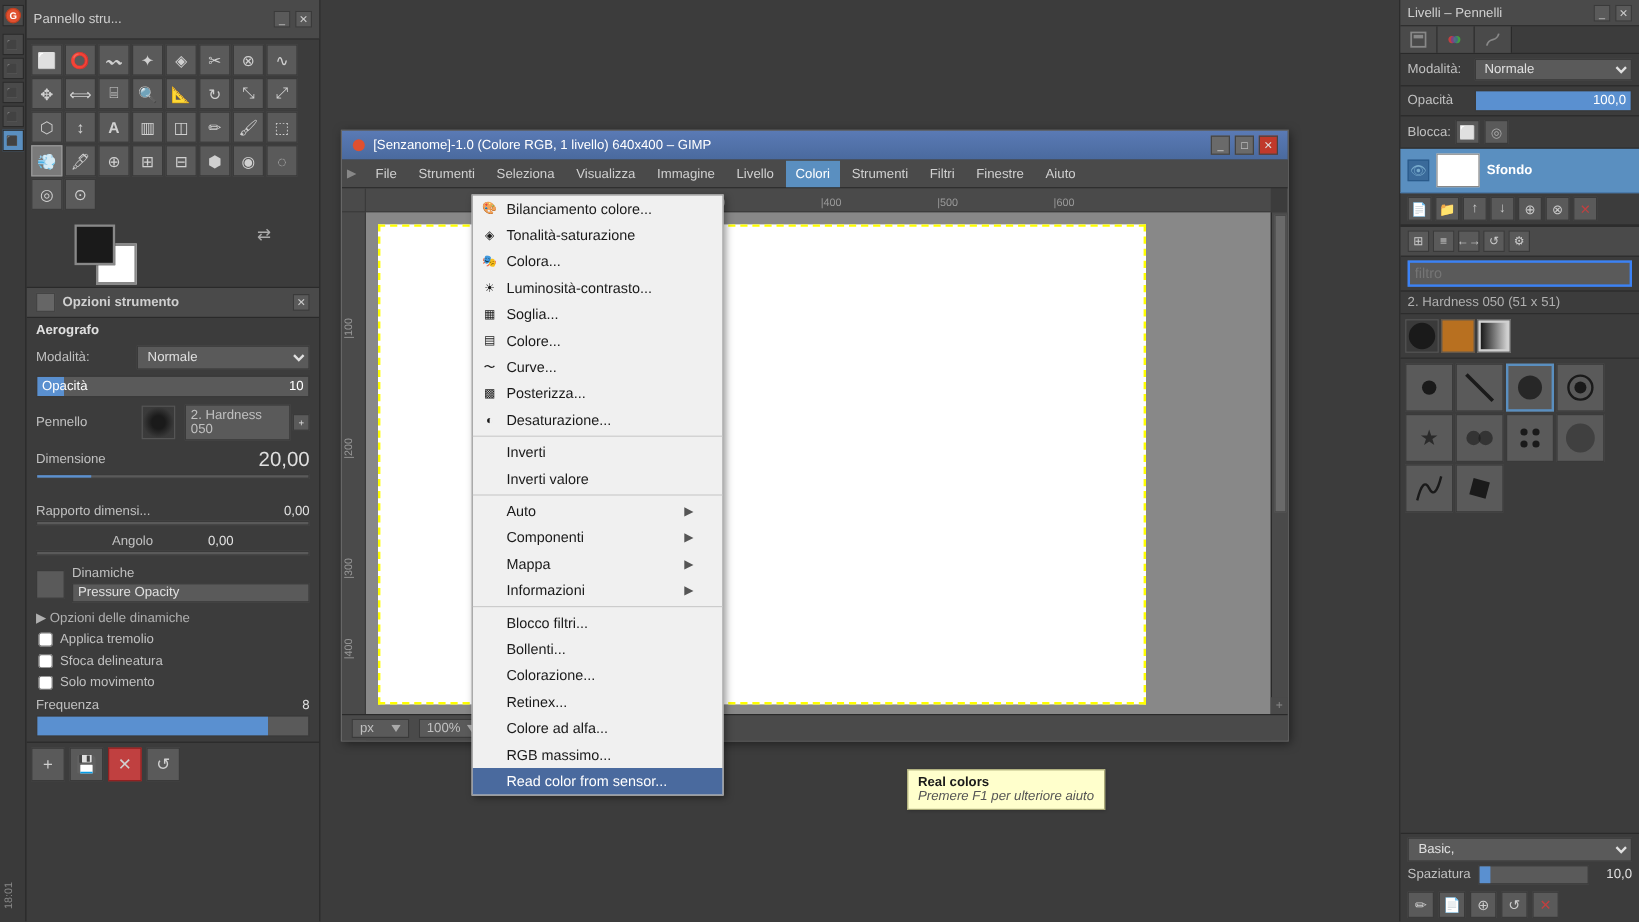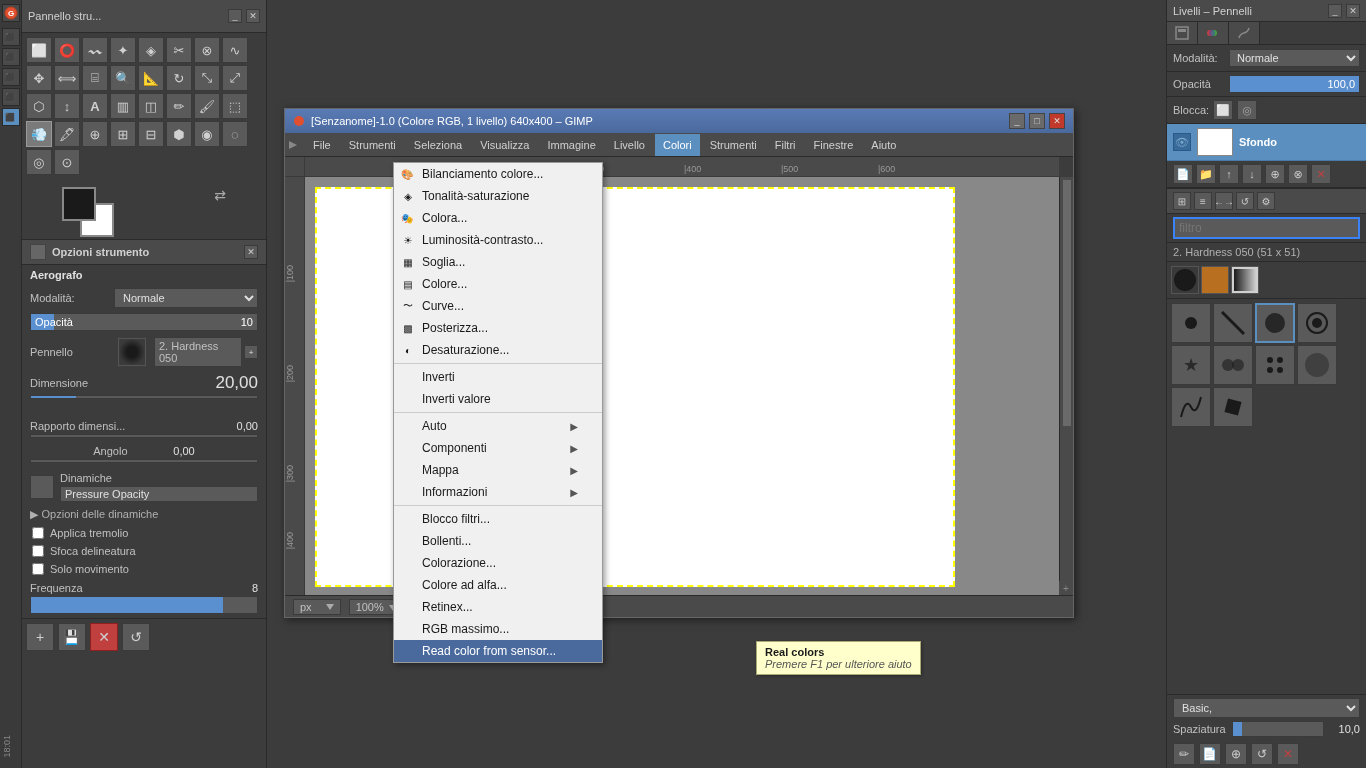"Colore ad alfa..." div.drop-item { order: before "Retinex..." -> after "Retinex..." }
